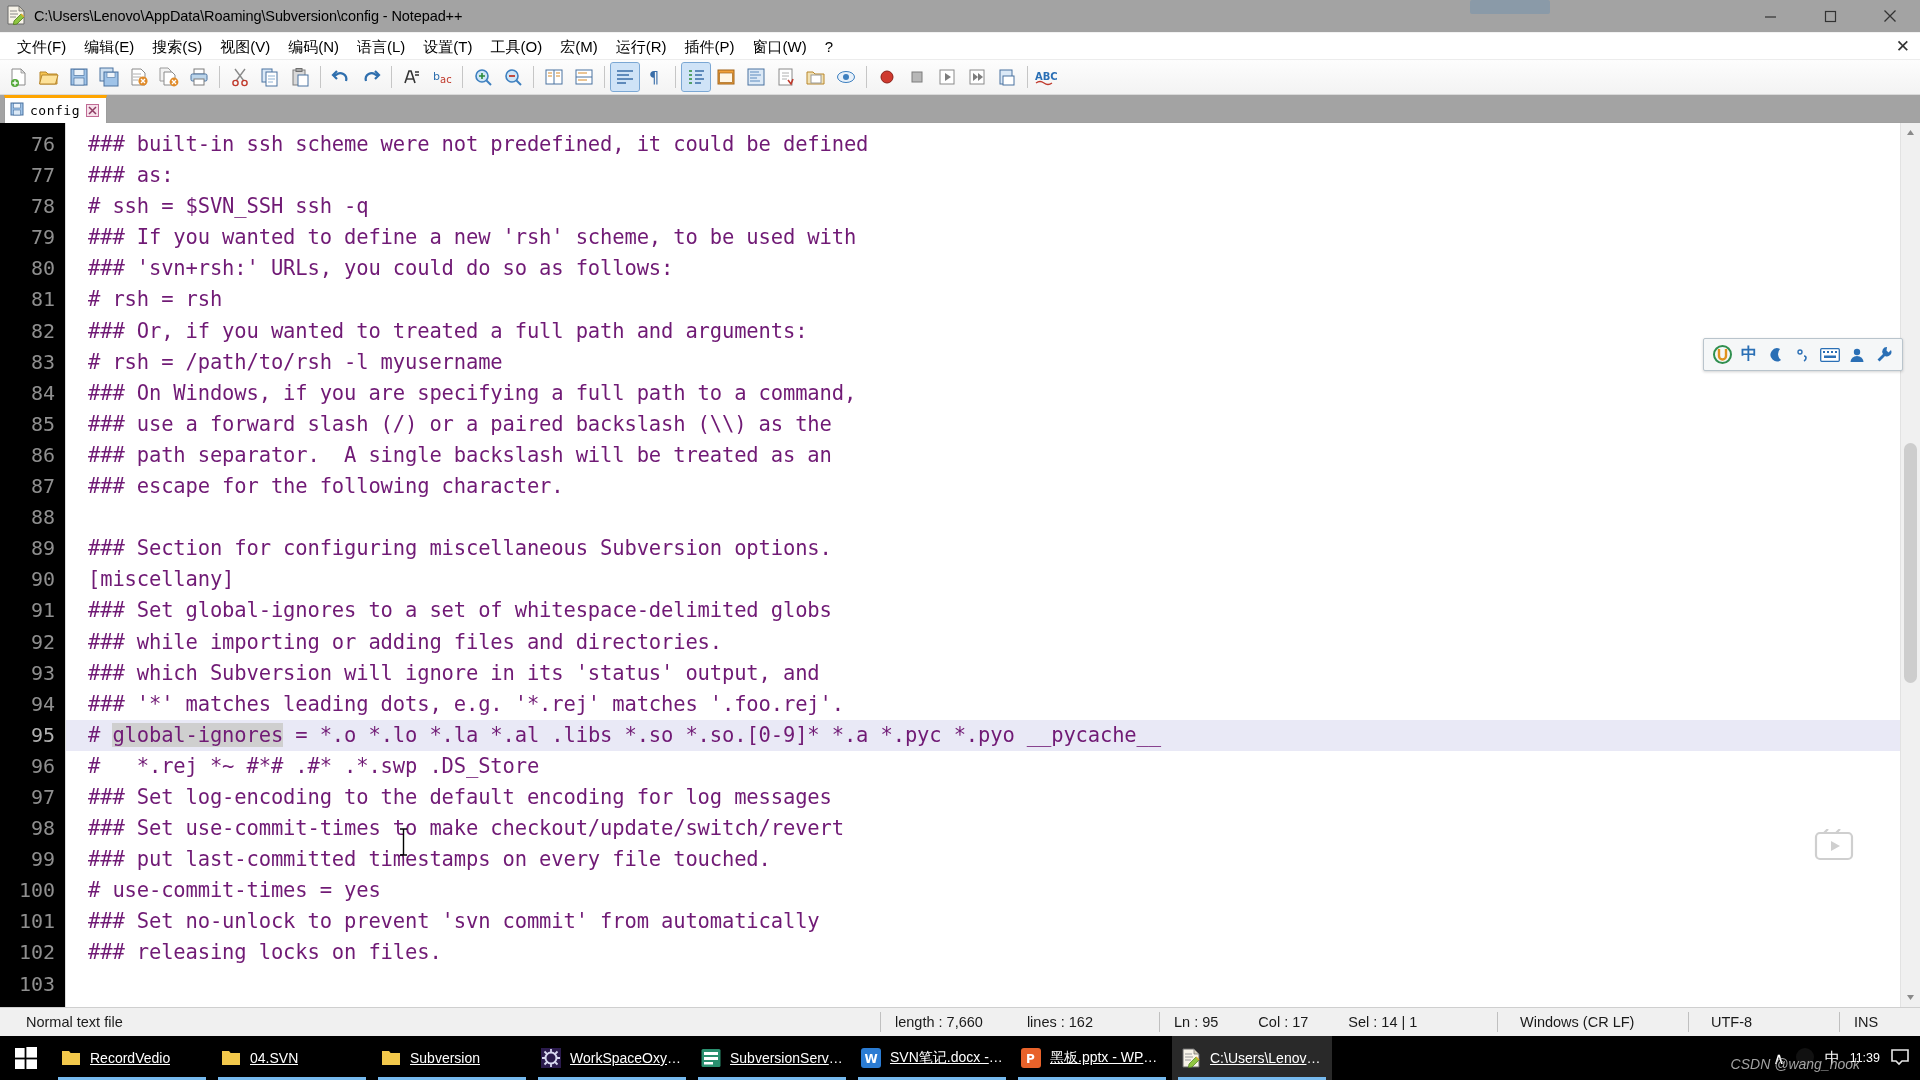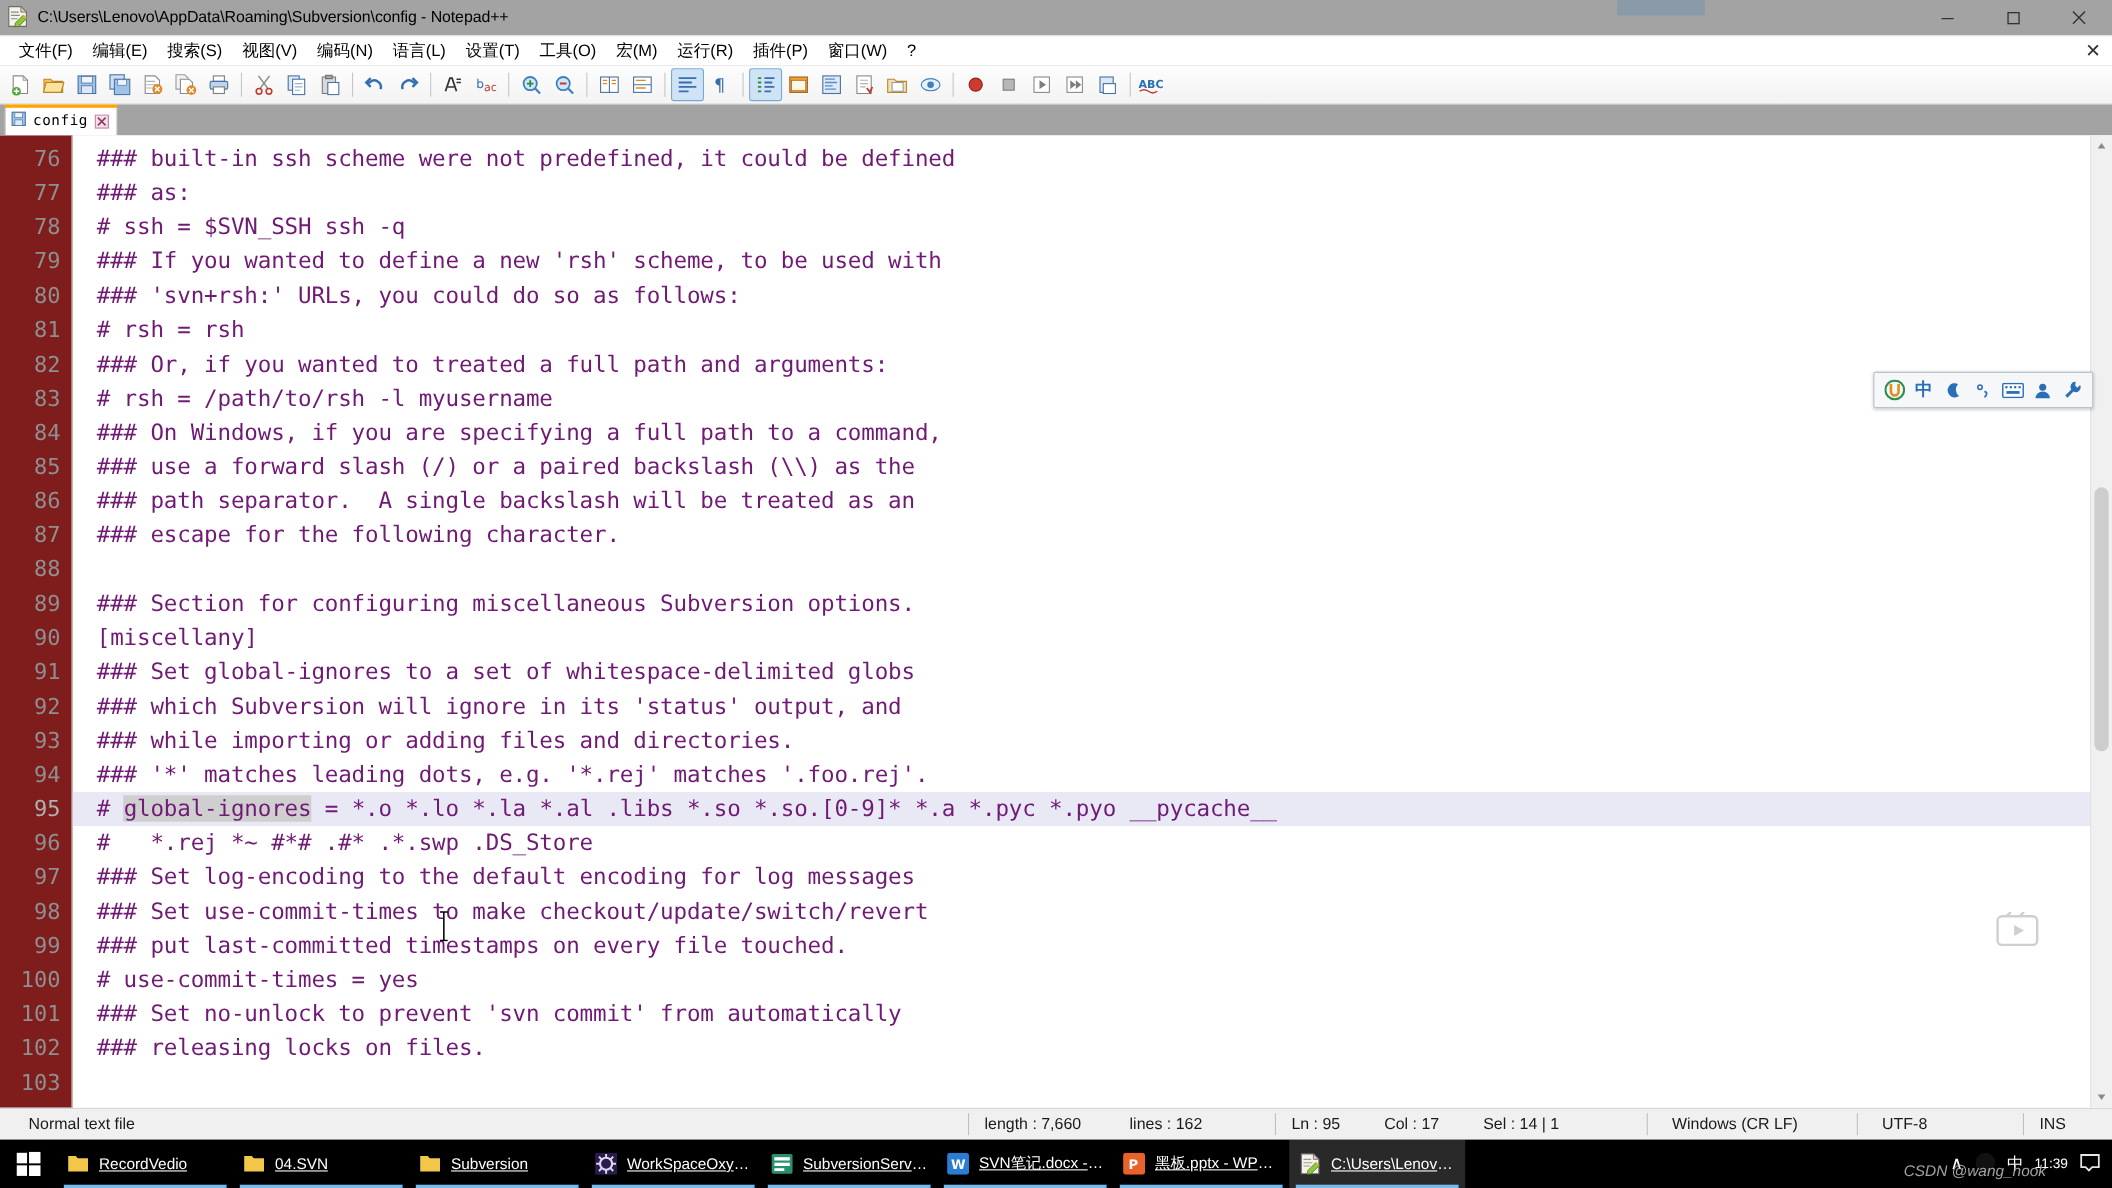"76" .gutter { background: #7f1d1d -> #000000 }
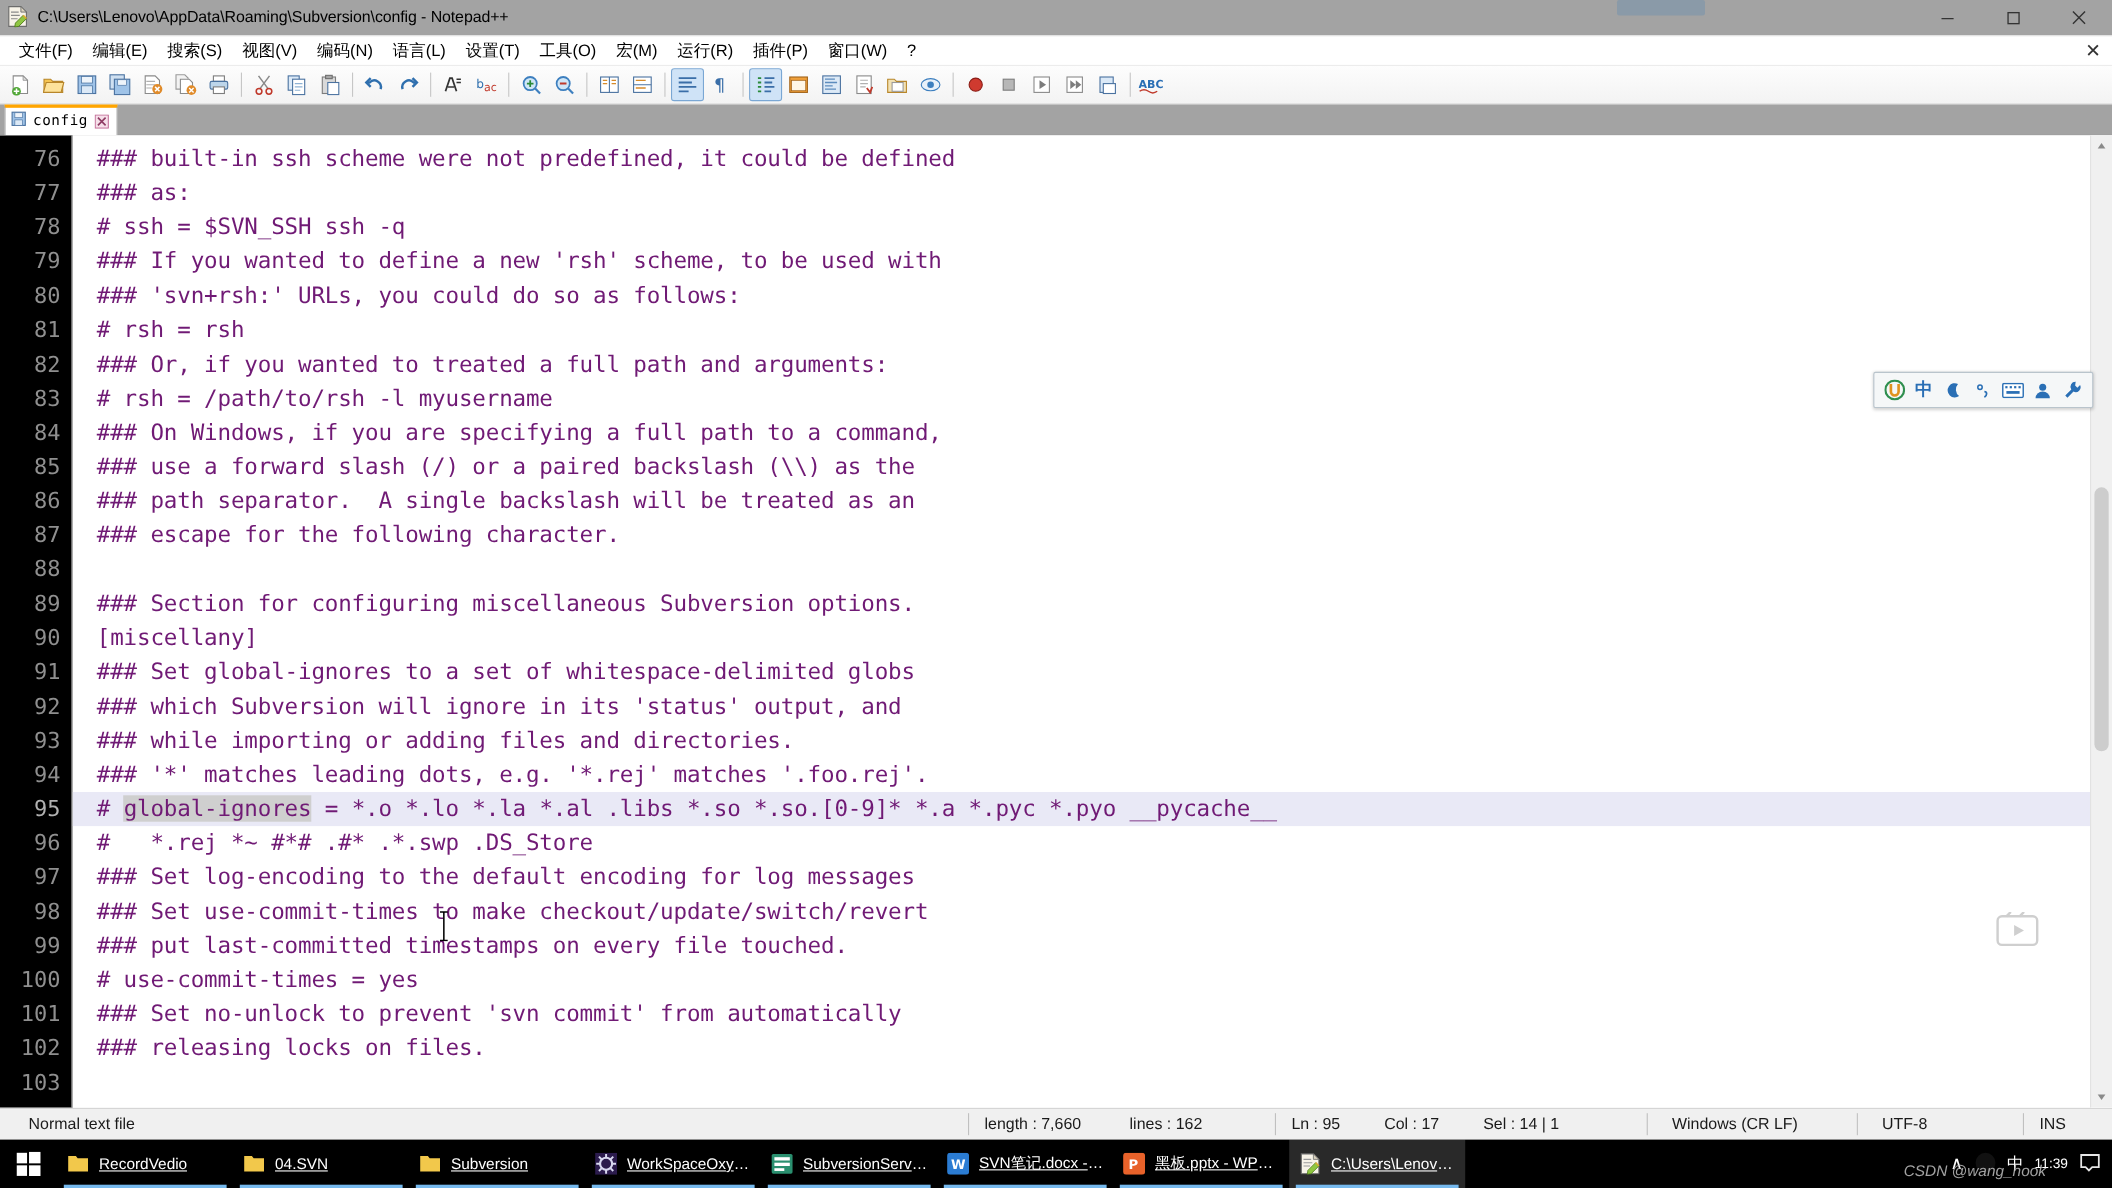"### which Subversion will ignore" div.code-line { order: before "### while importing or adding" -> after "### while importing or adding" }
